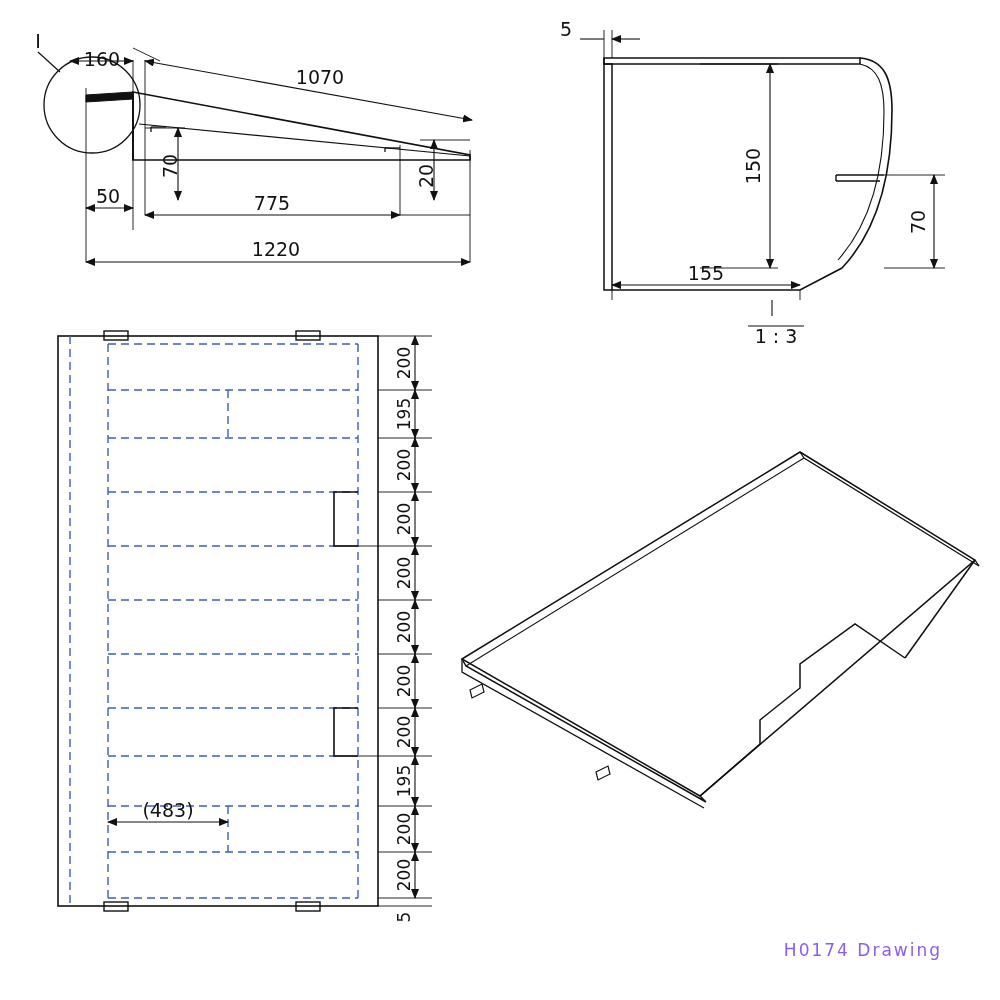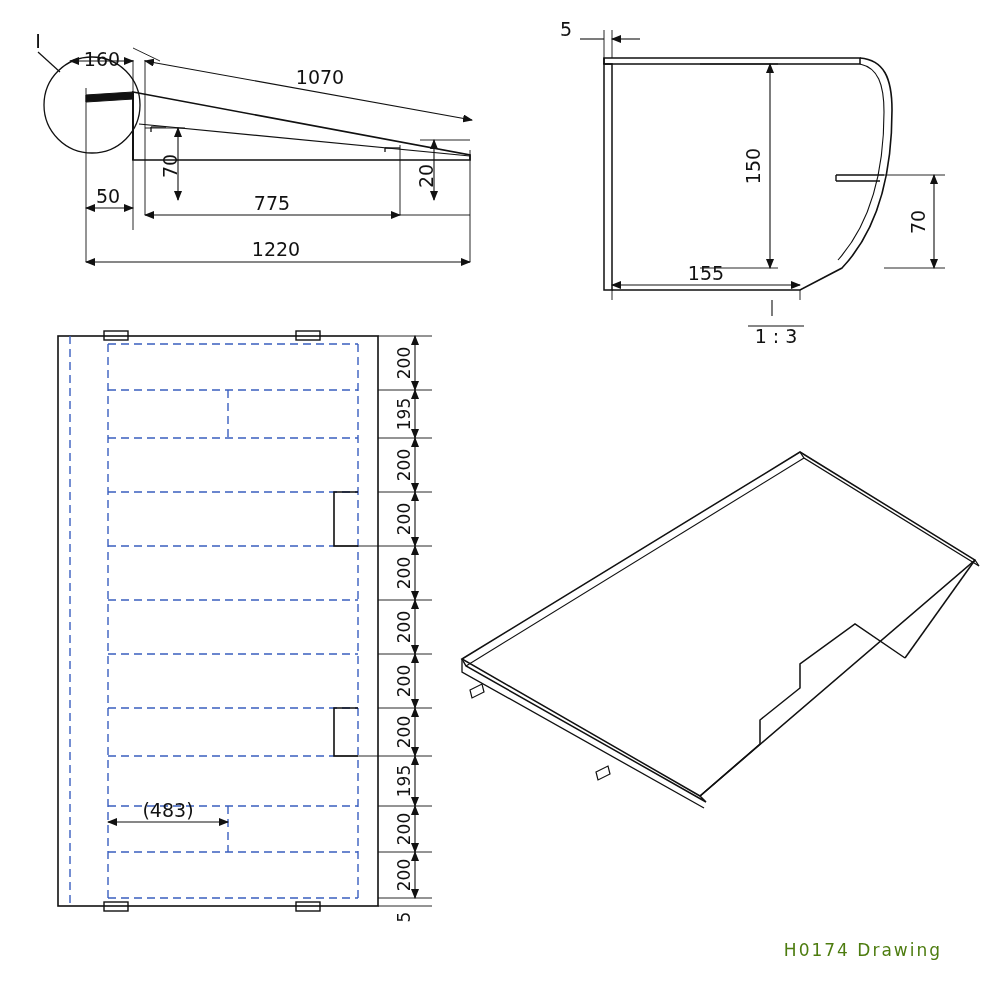"H0174 Drawing" .title-label { color: #4d7c0f -> #8b5cf6 }
